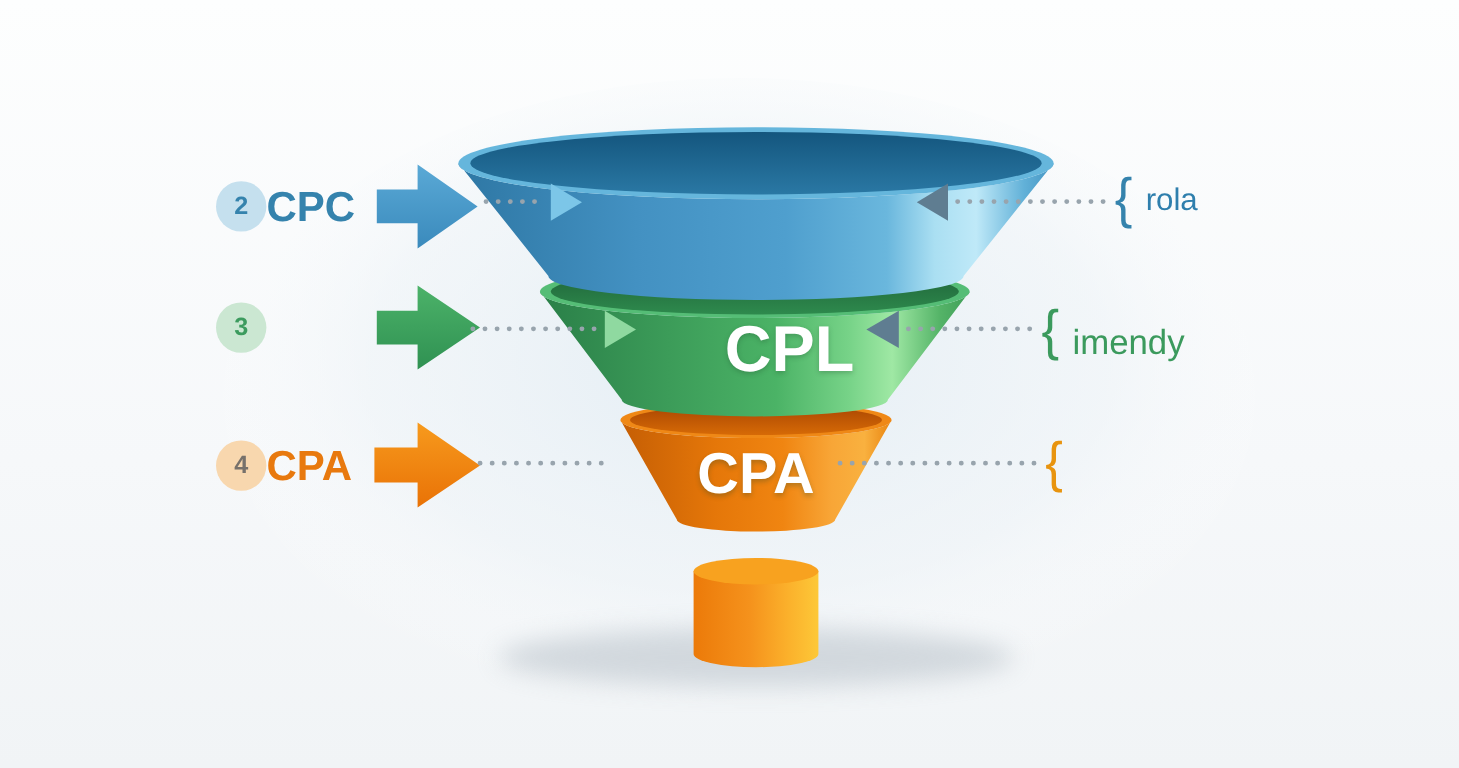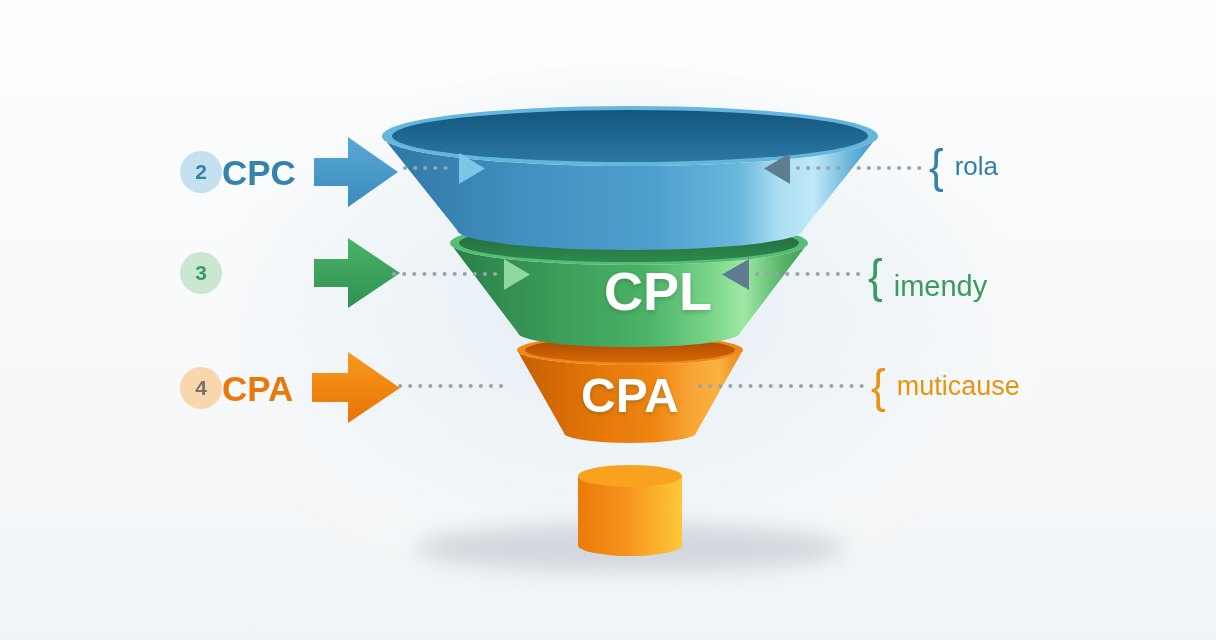"muticause" span.annot-text { html: <span>muticause</span> -> none }
